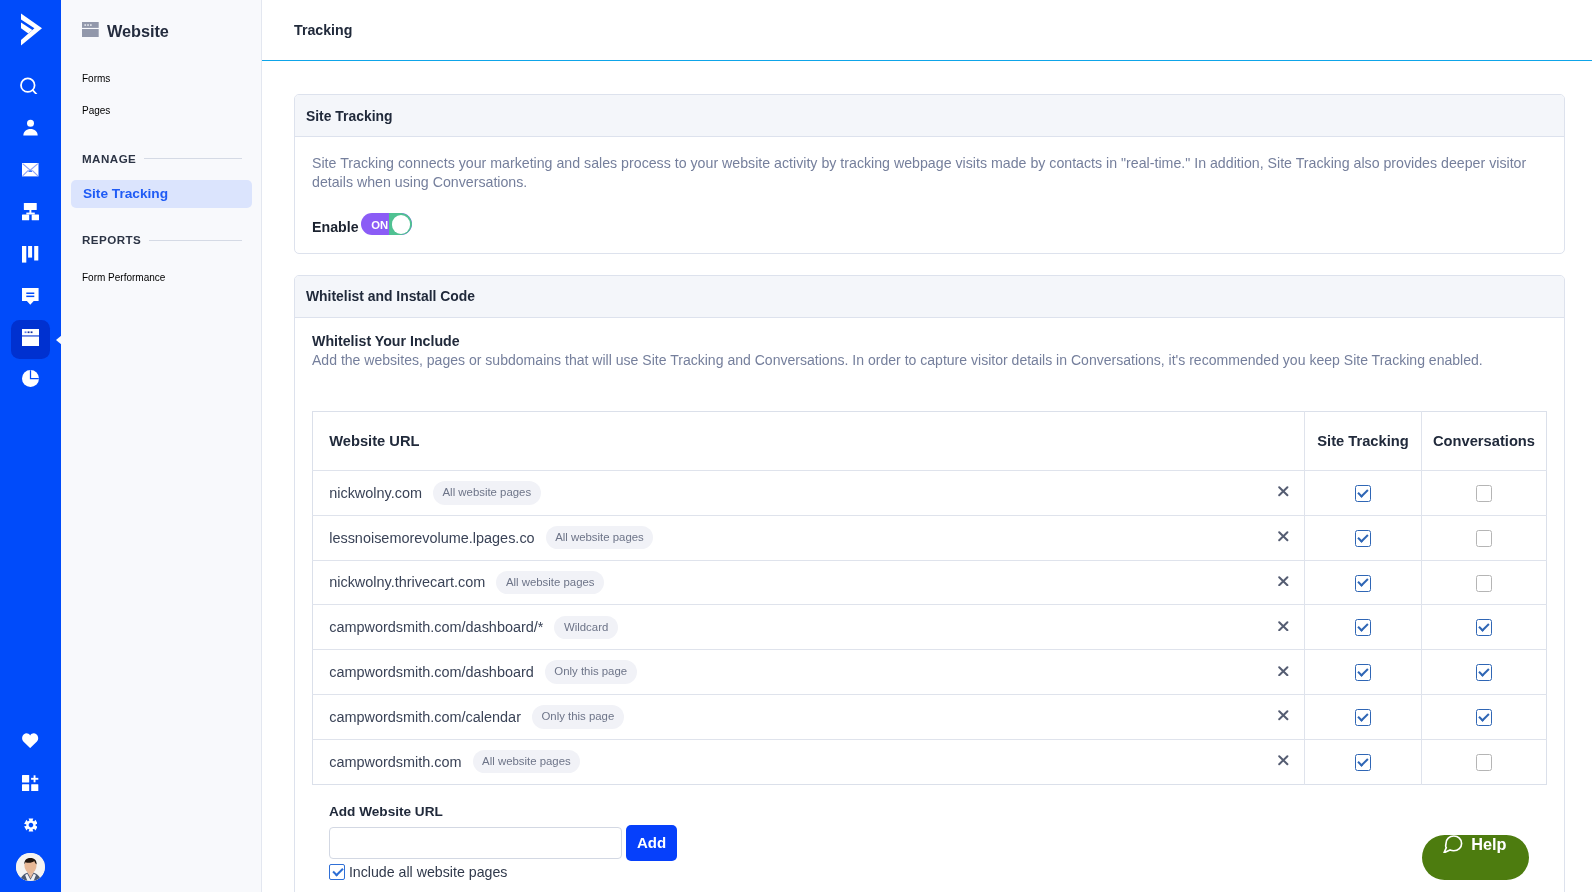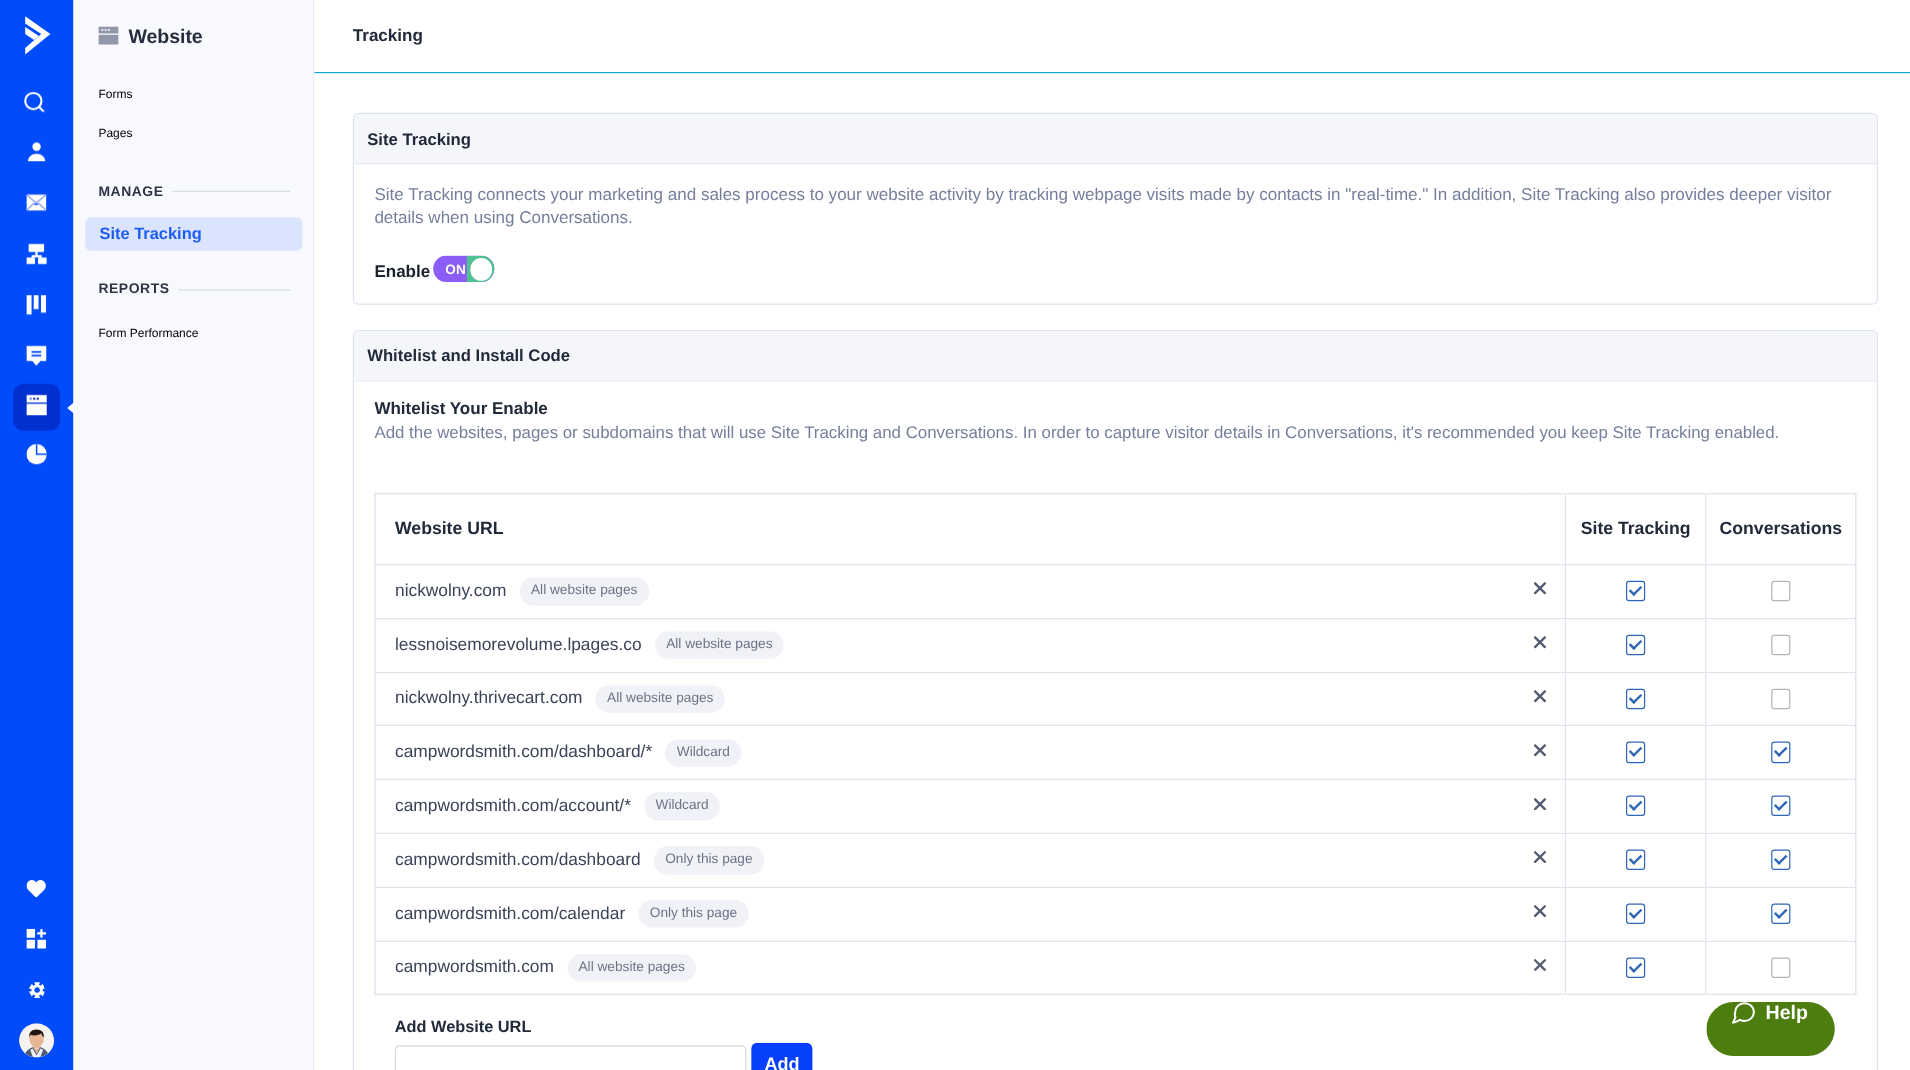"Whitelist Your Enable" div.sec-title { text: Enable -> Include }
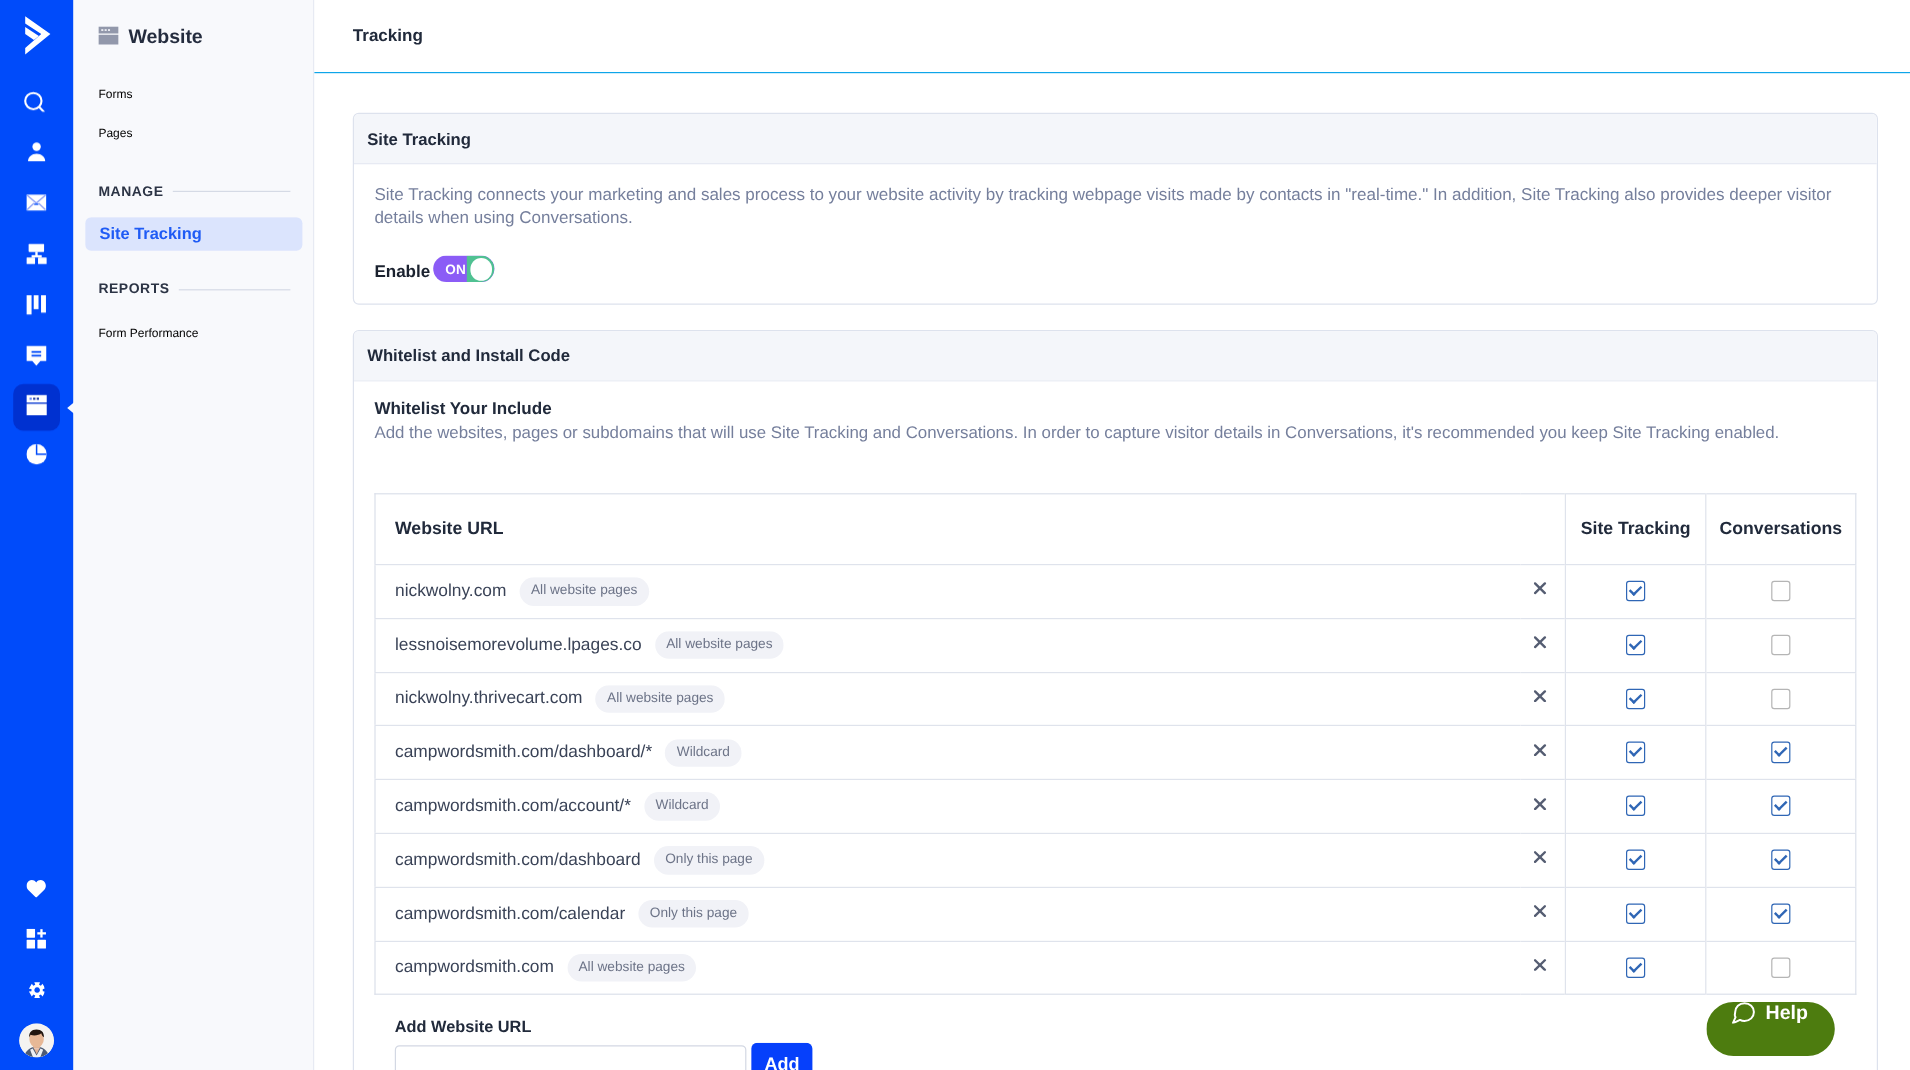"campwordsmith.com/account/* Wildcard" tr { html: <tr> <td><span>campwordsmith.com/account/*</span><span>Wildcard</span></td> <td><span><svg> <line></line> <line></line> </svg></span></td> <td><input></td> <td><input></td> </tr> -> none }
